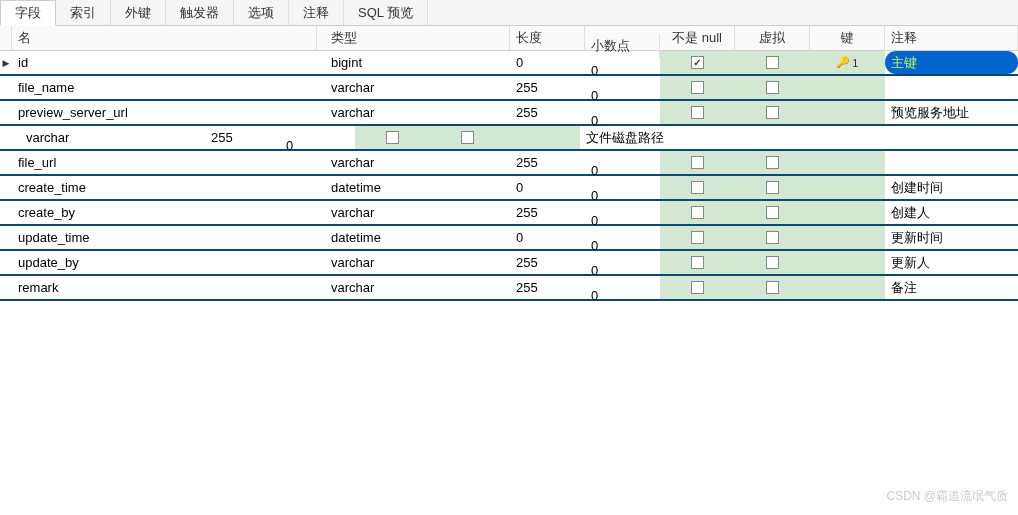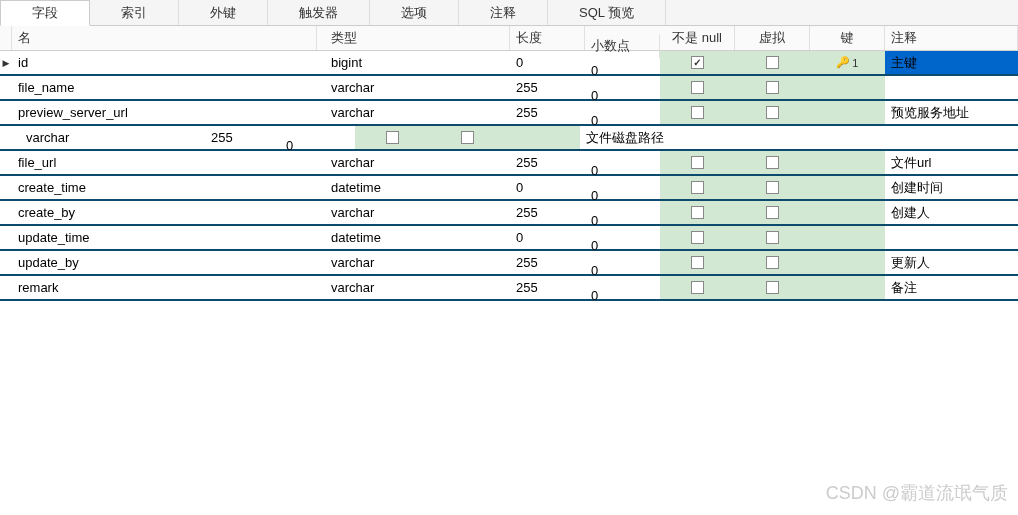"字段" .tab { padding: 4px 31px -> 4px 14px }
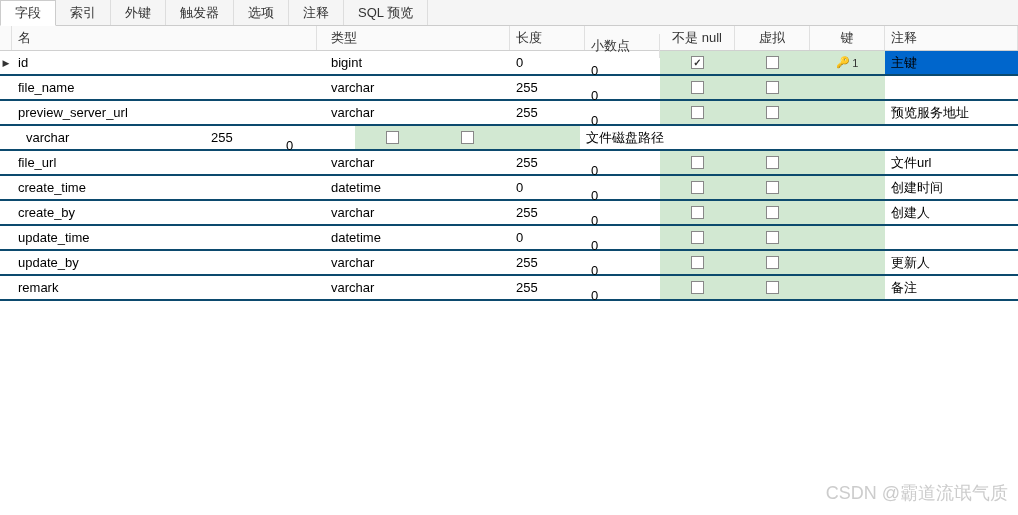"主键" .row-selected .c-comm { border-radius: none -> 11px; color: #000000 -> #bef264 }
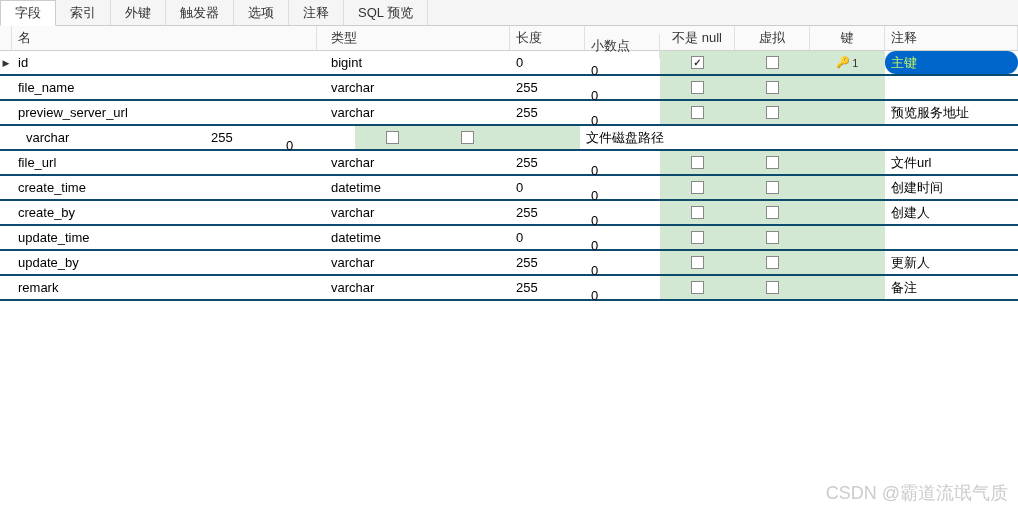"文件url" div.cell { html: <div>文件url</div> -> none }
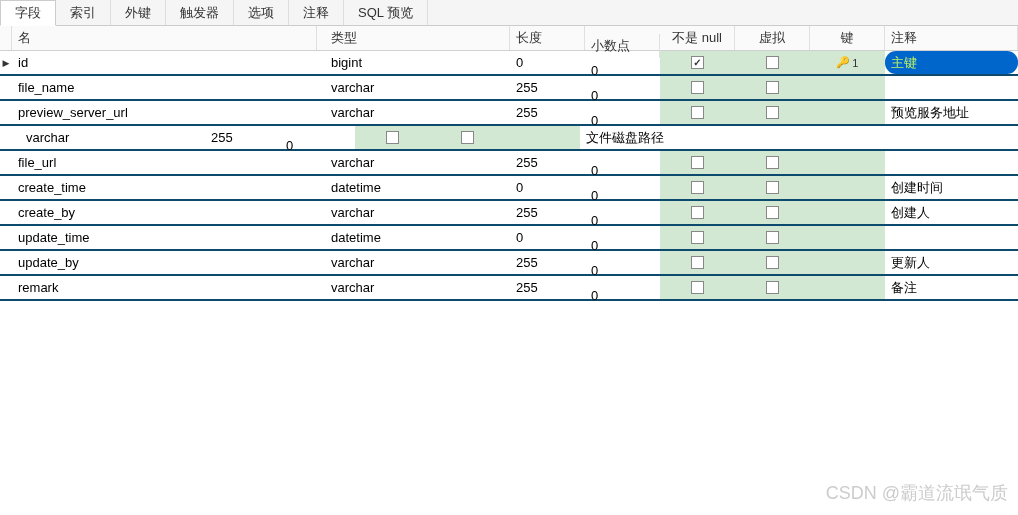"更新时间" div.cell { html: none -> <div>更新时间</div> }
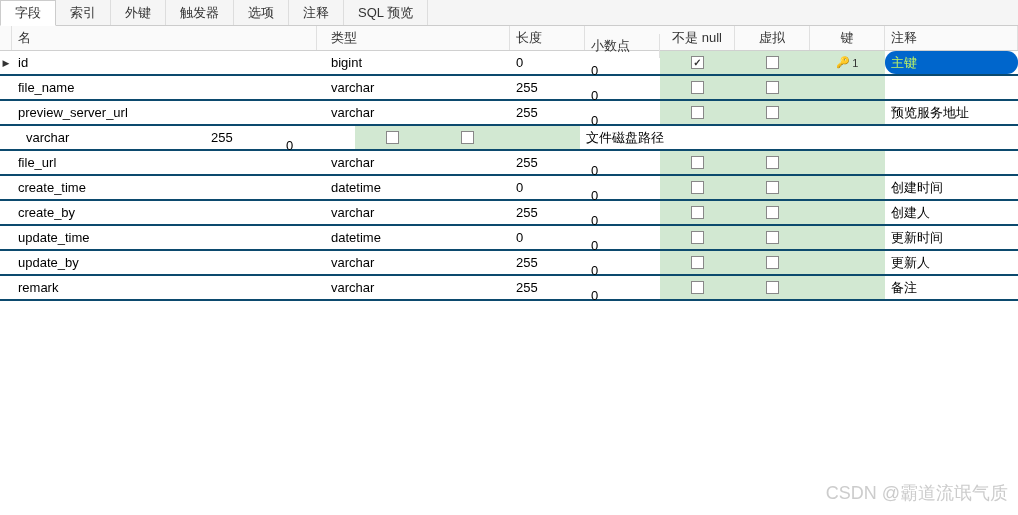"CSDN @霸道流氓气质" .watermark { font-size: 18px -> 12px }
